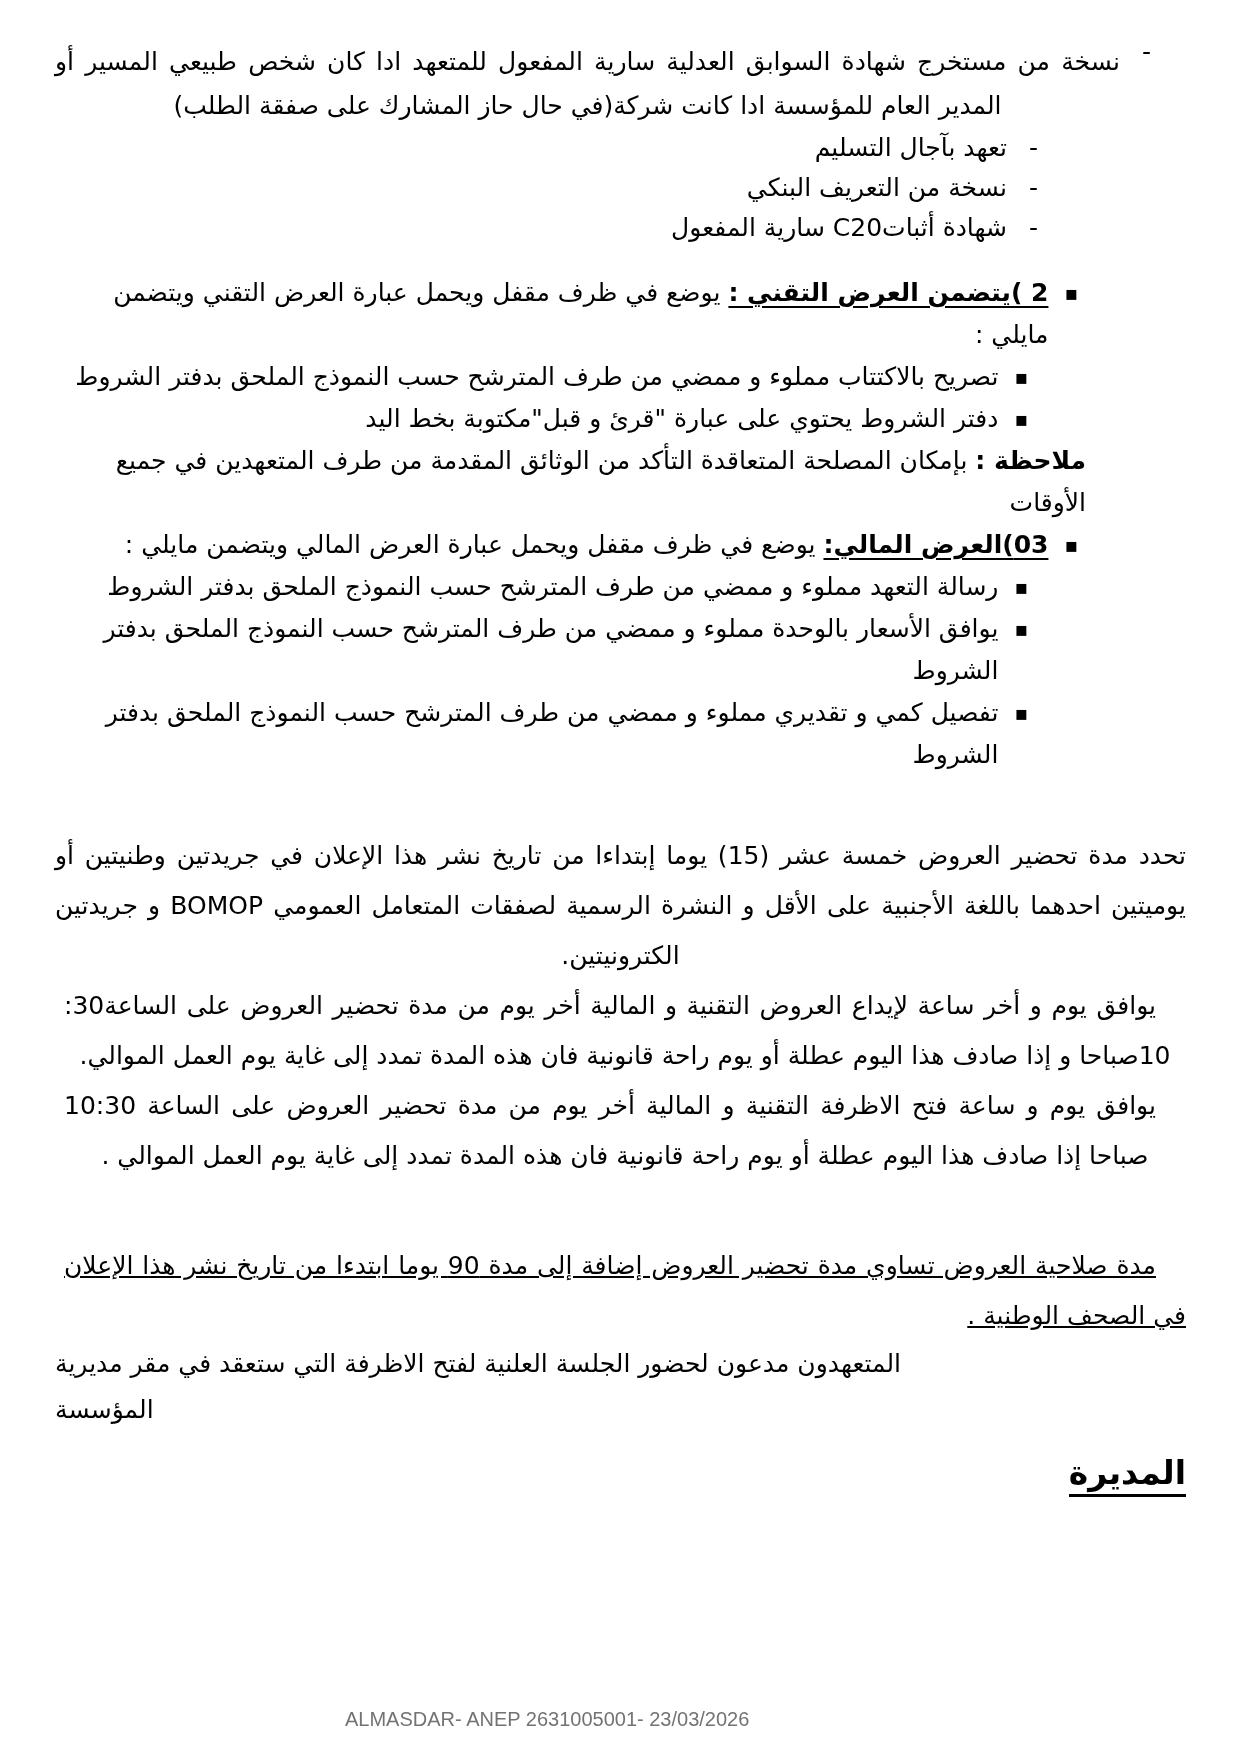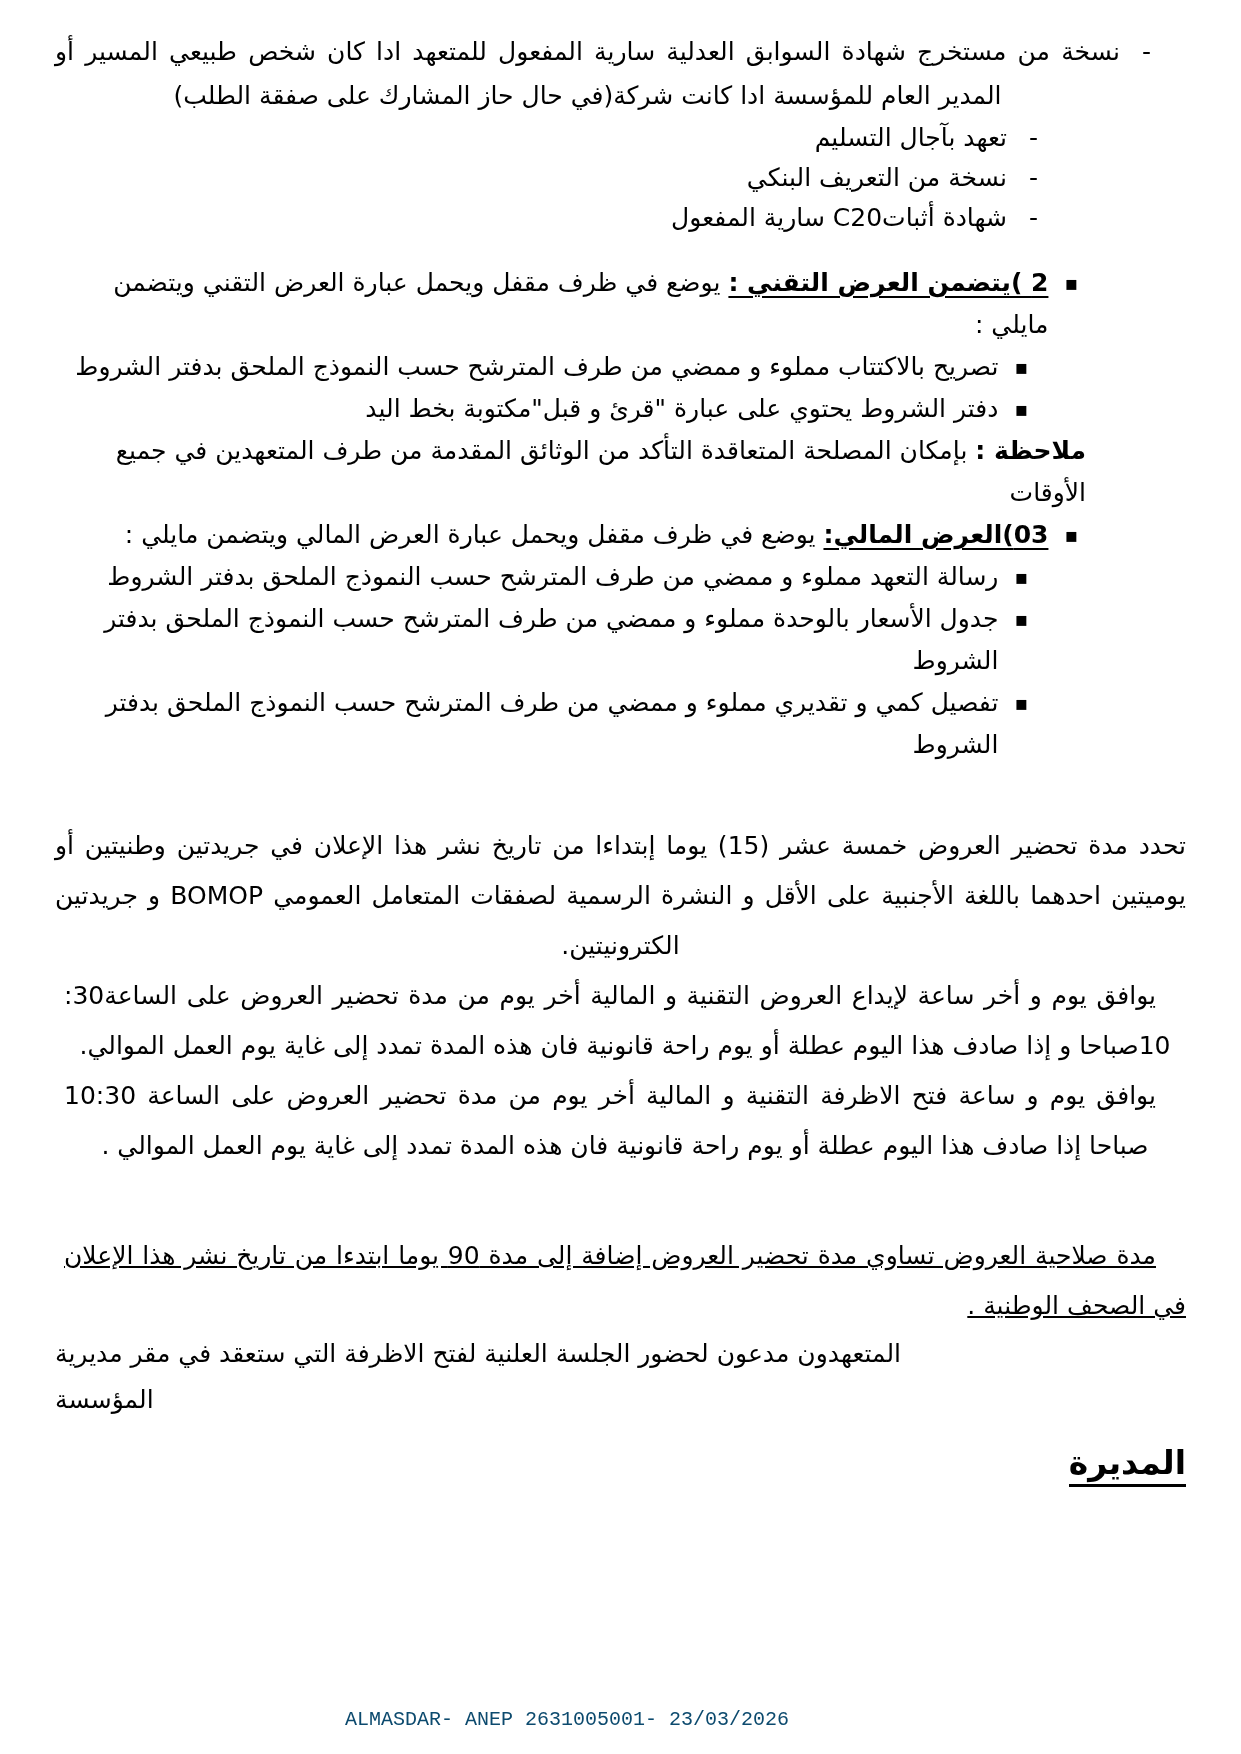"نسخة من مستخرج شهادة السوابق" .dash-item.l1 .txt { margin-top: none -> 10px }
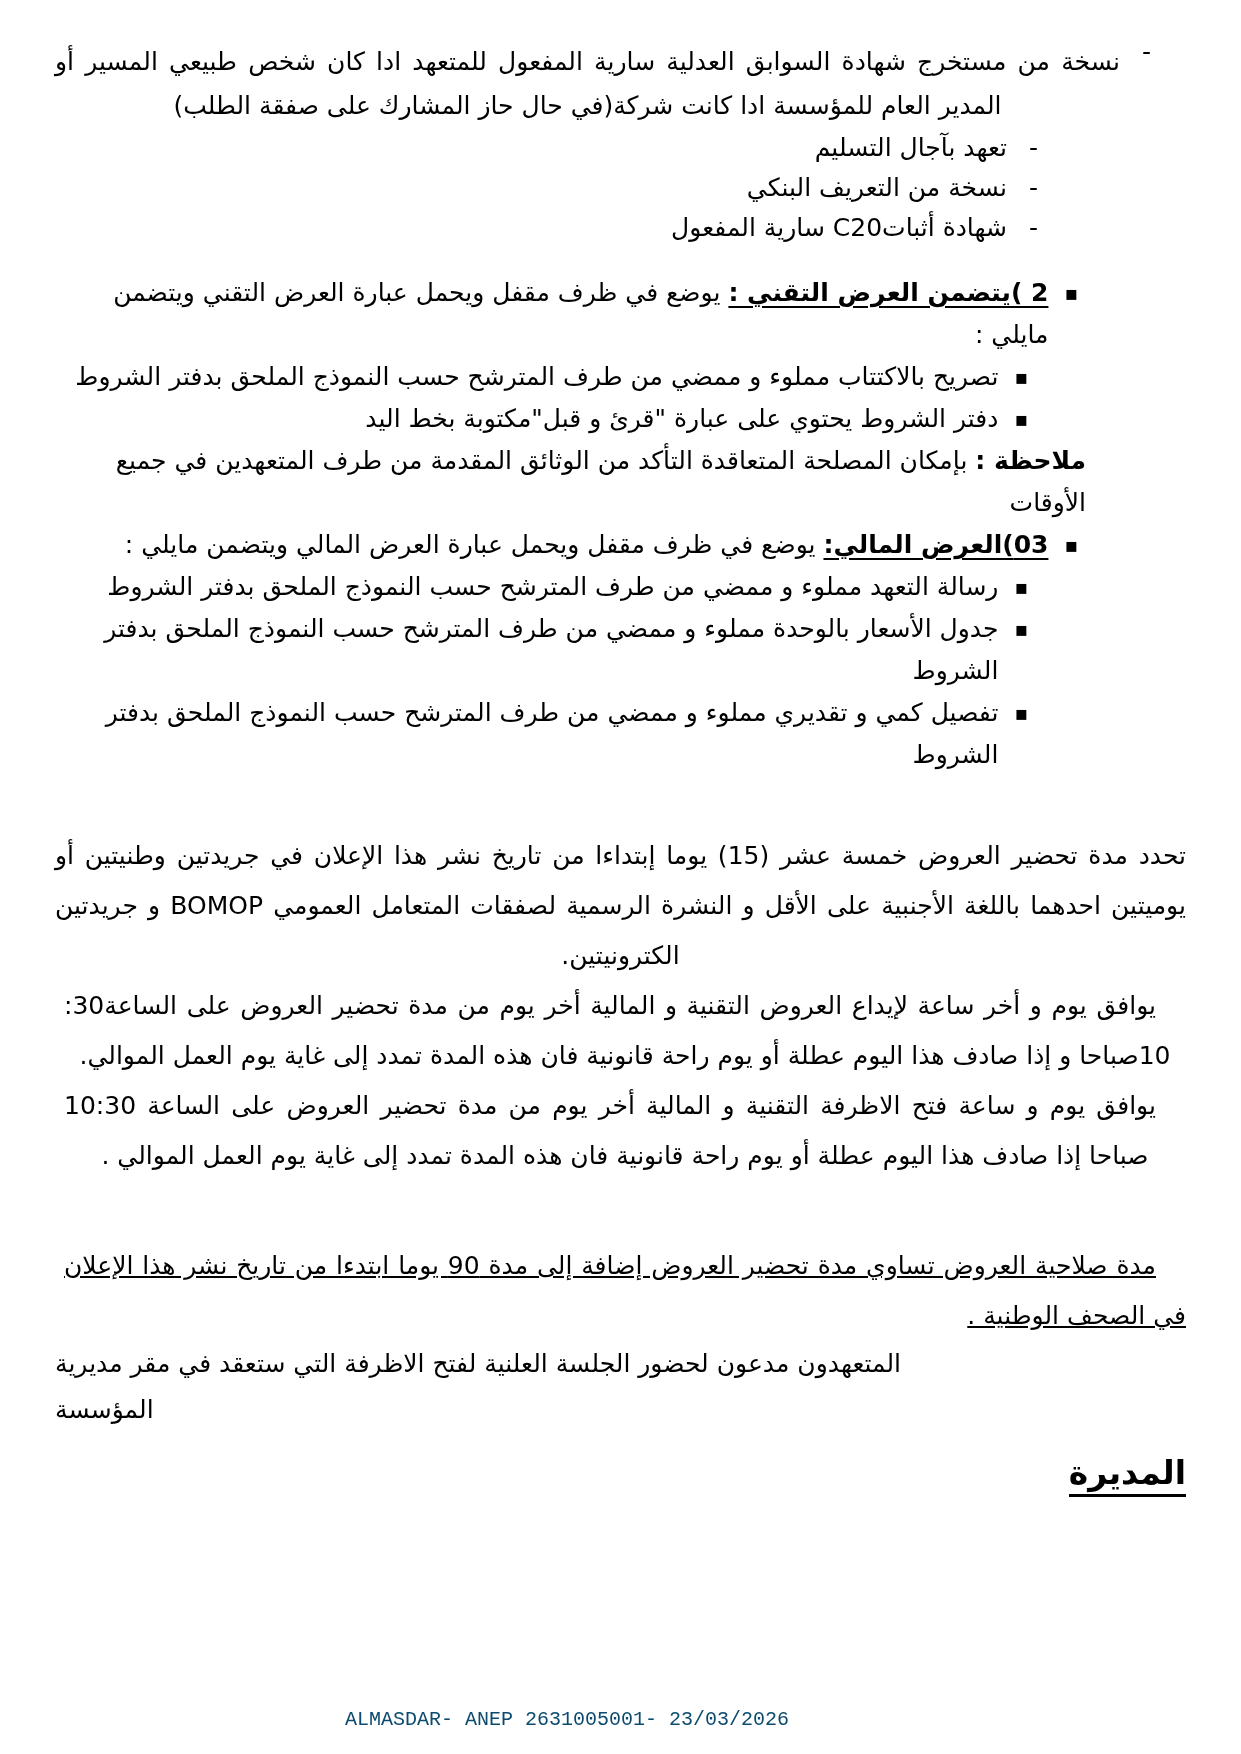"جدول الأسعار بالوحدة مملوء و" span.txt { text: جدول -> يوافق }
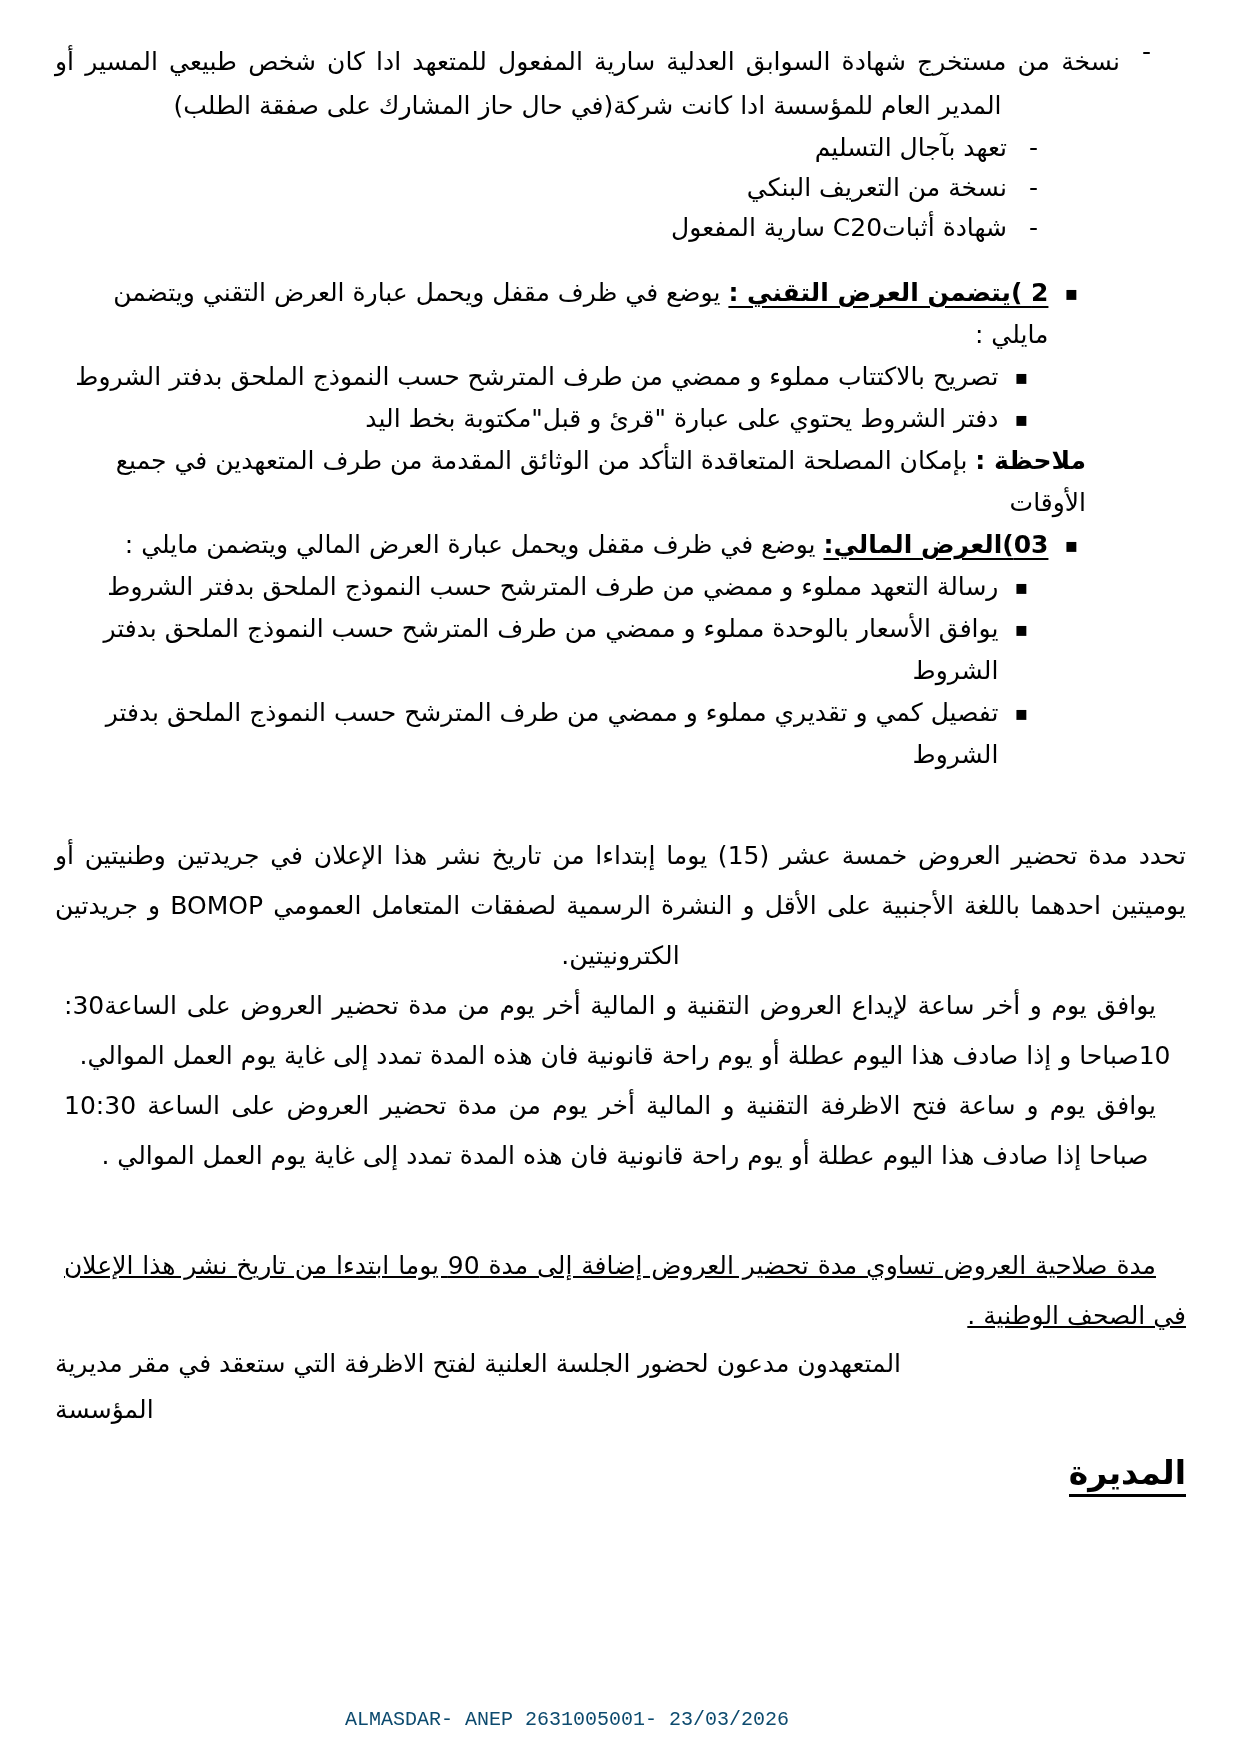"ALMASDAR- ANEP 2631005001- 23/03/2026" .footer { color: #0c4a6e -> #737373; font-family: Liberation Mono, monospace -> Liberation Sans, sans-serif }
